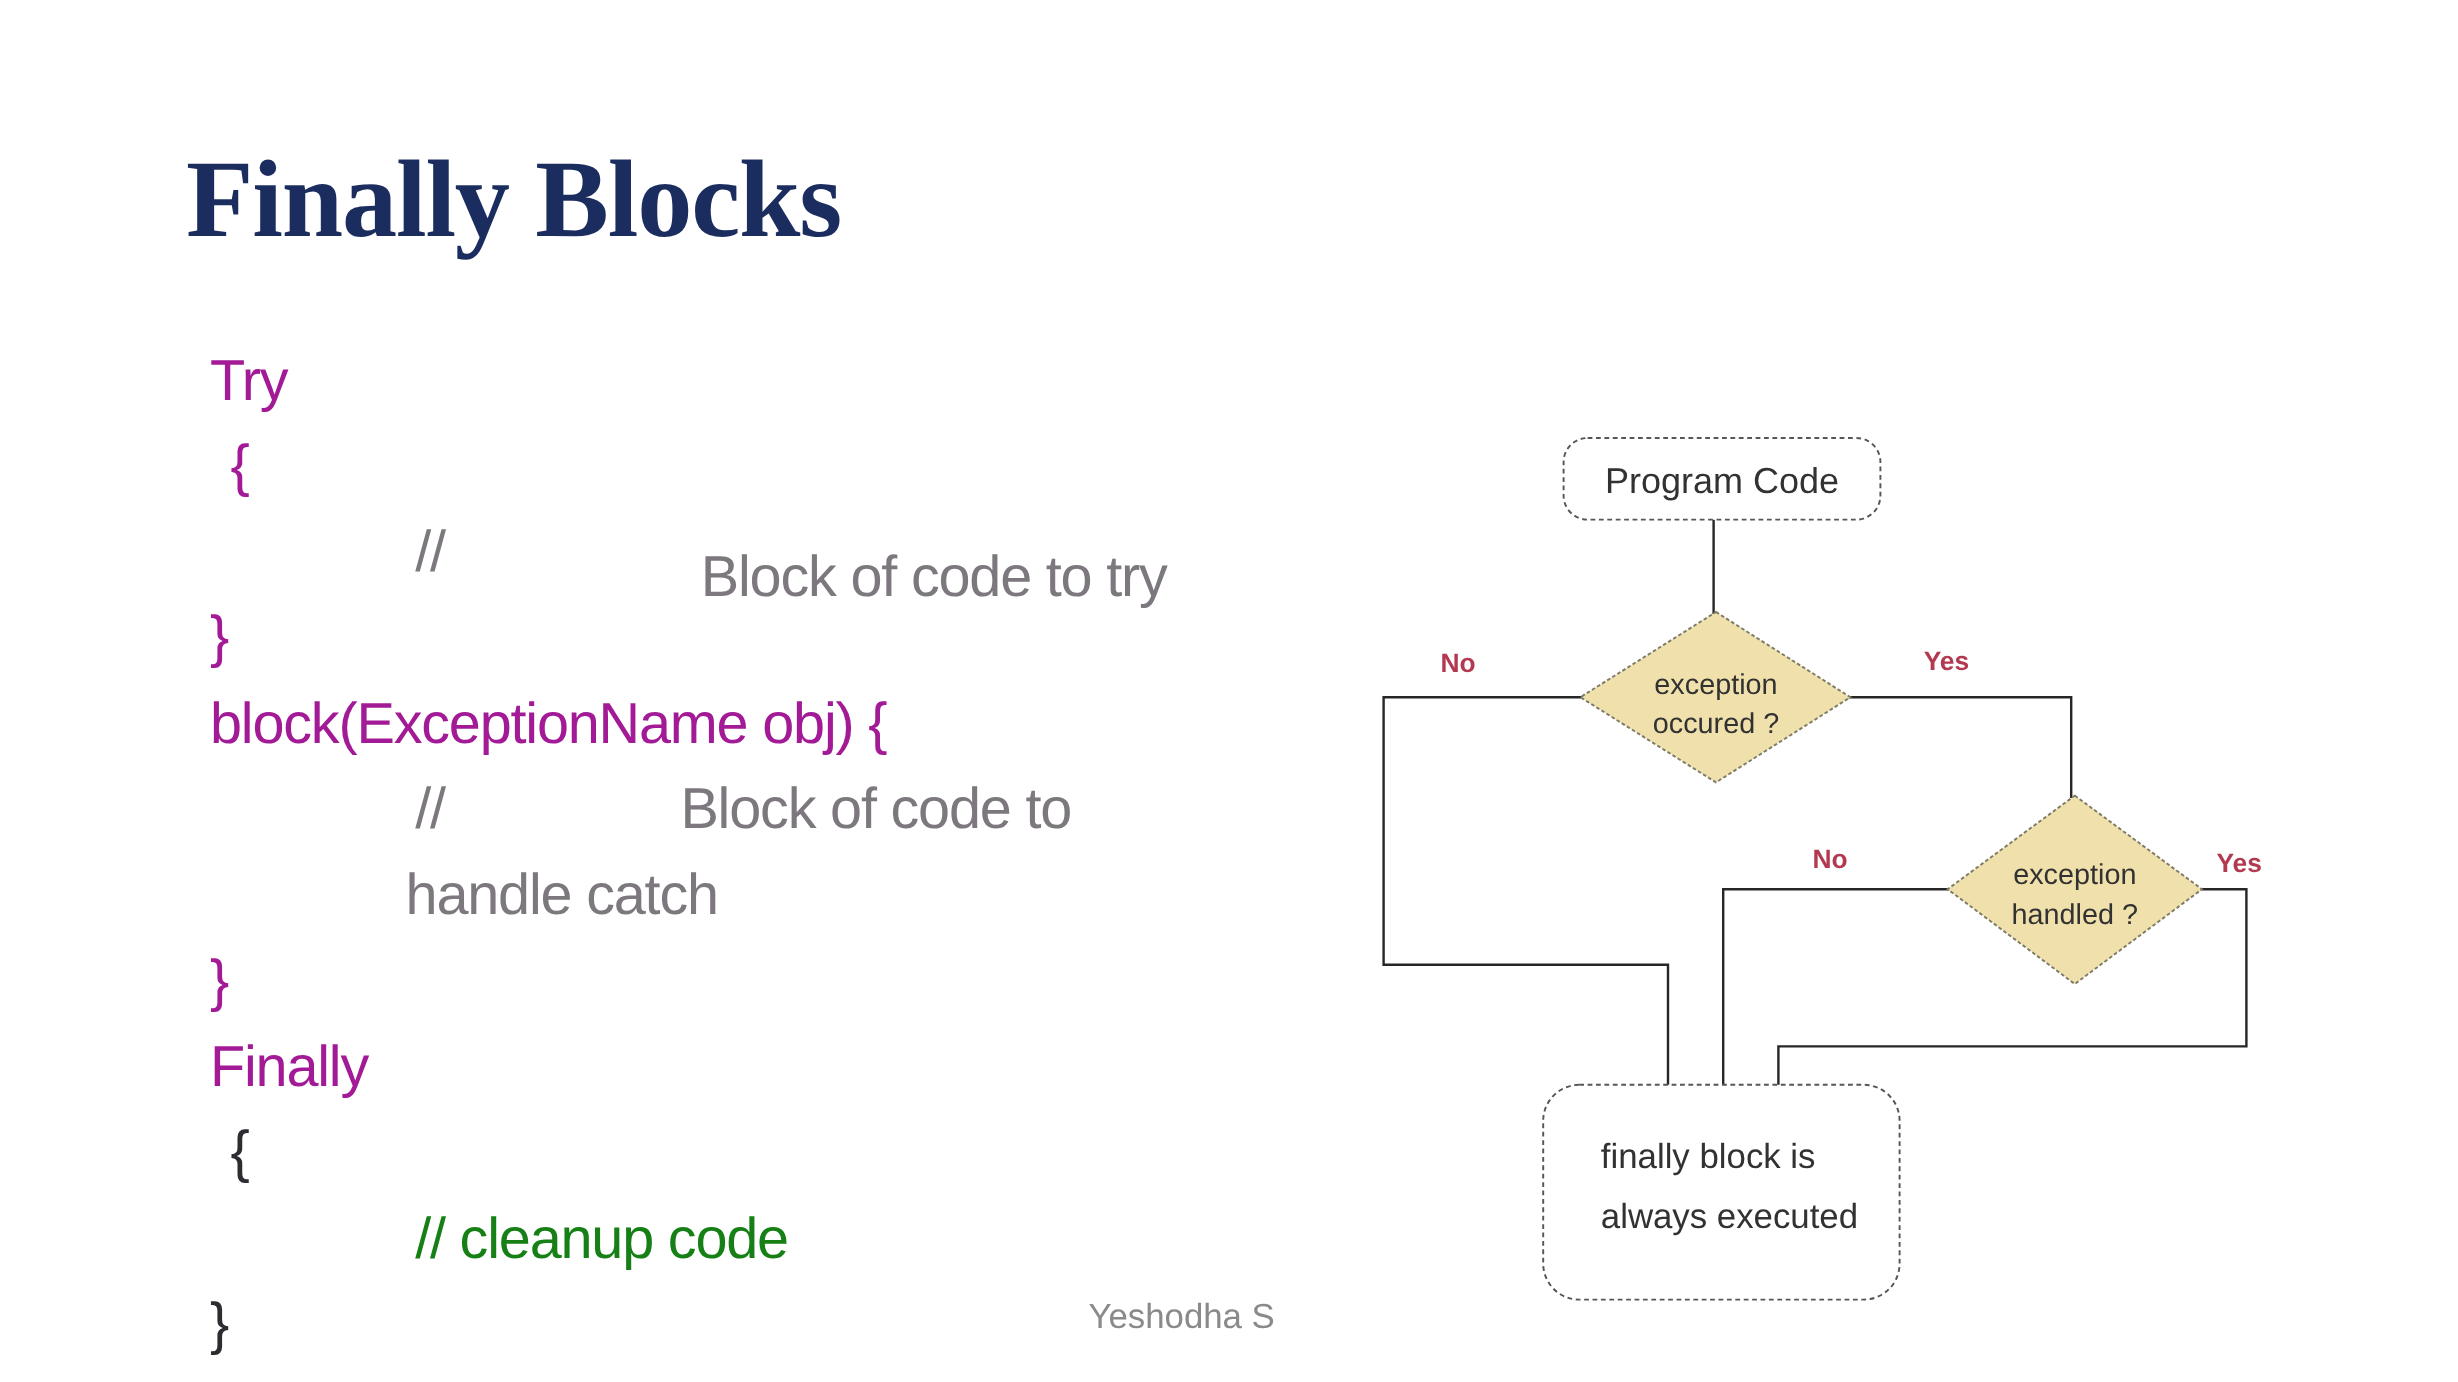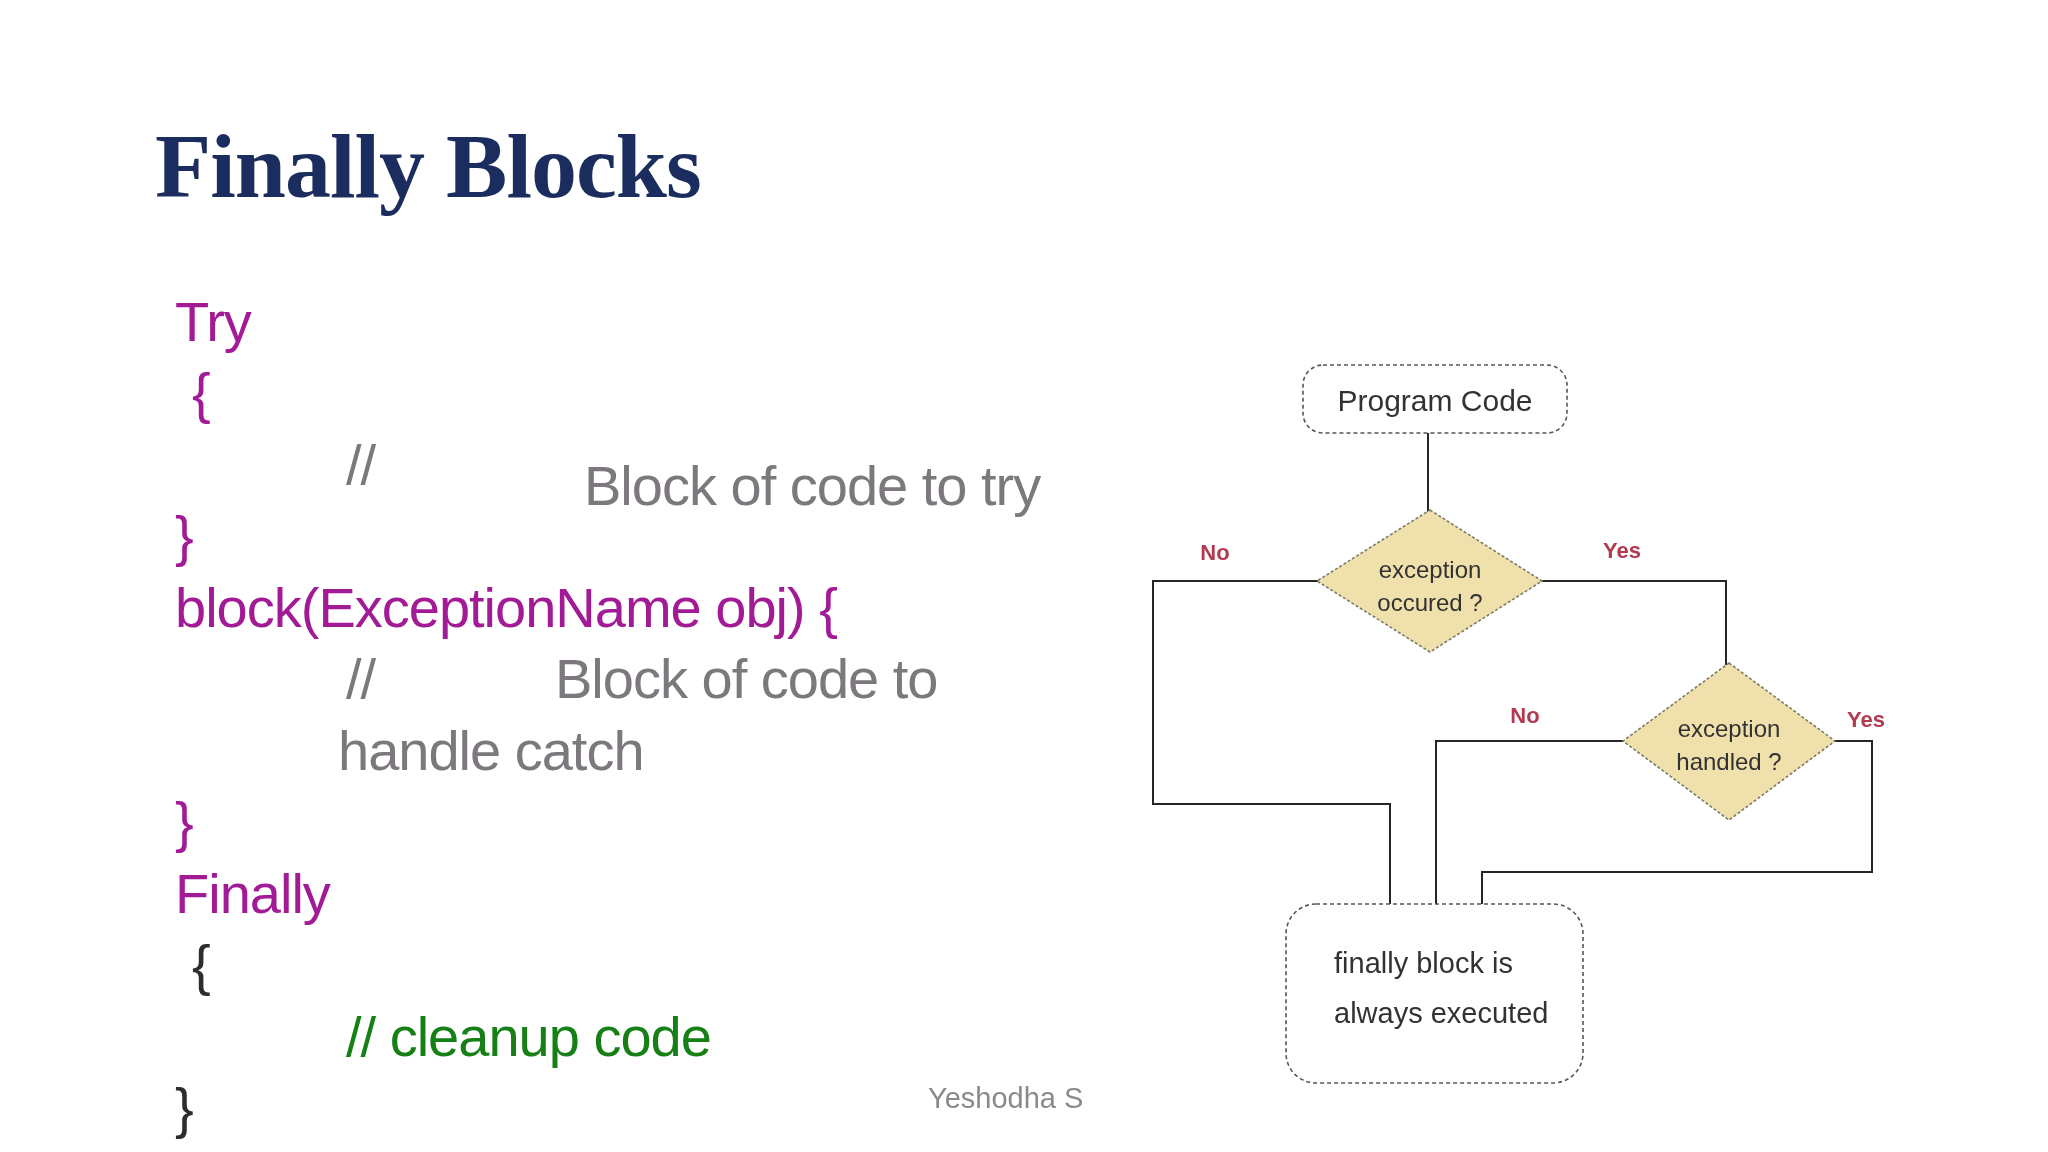"Try" .code-chunk { font-size: 56px -> 48px }
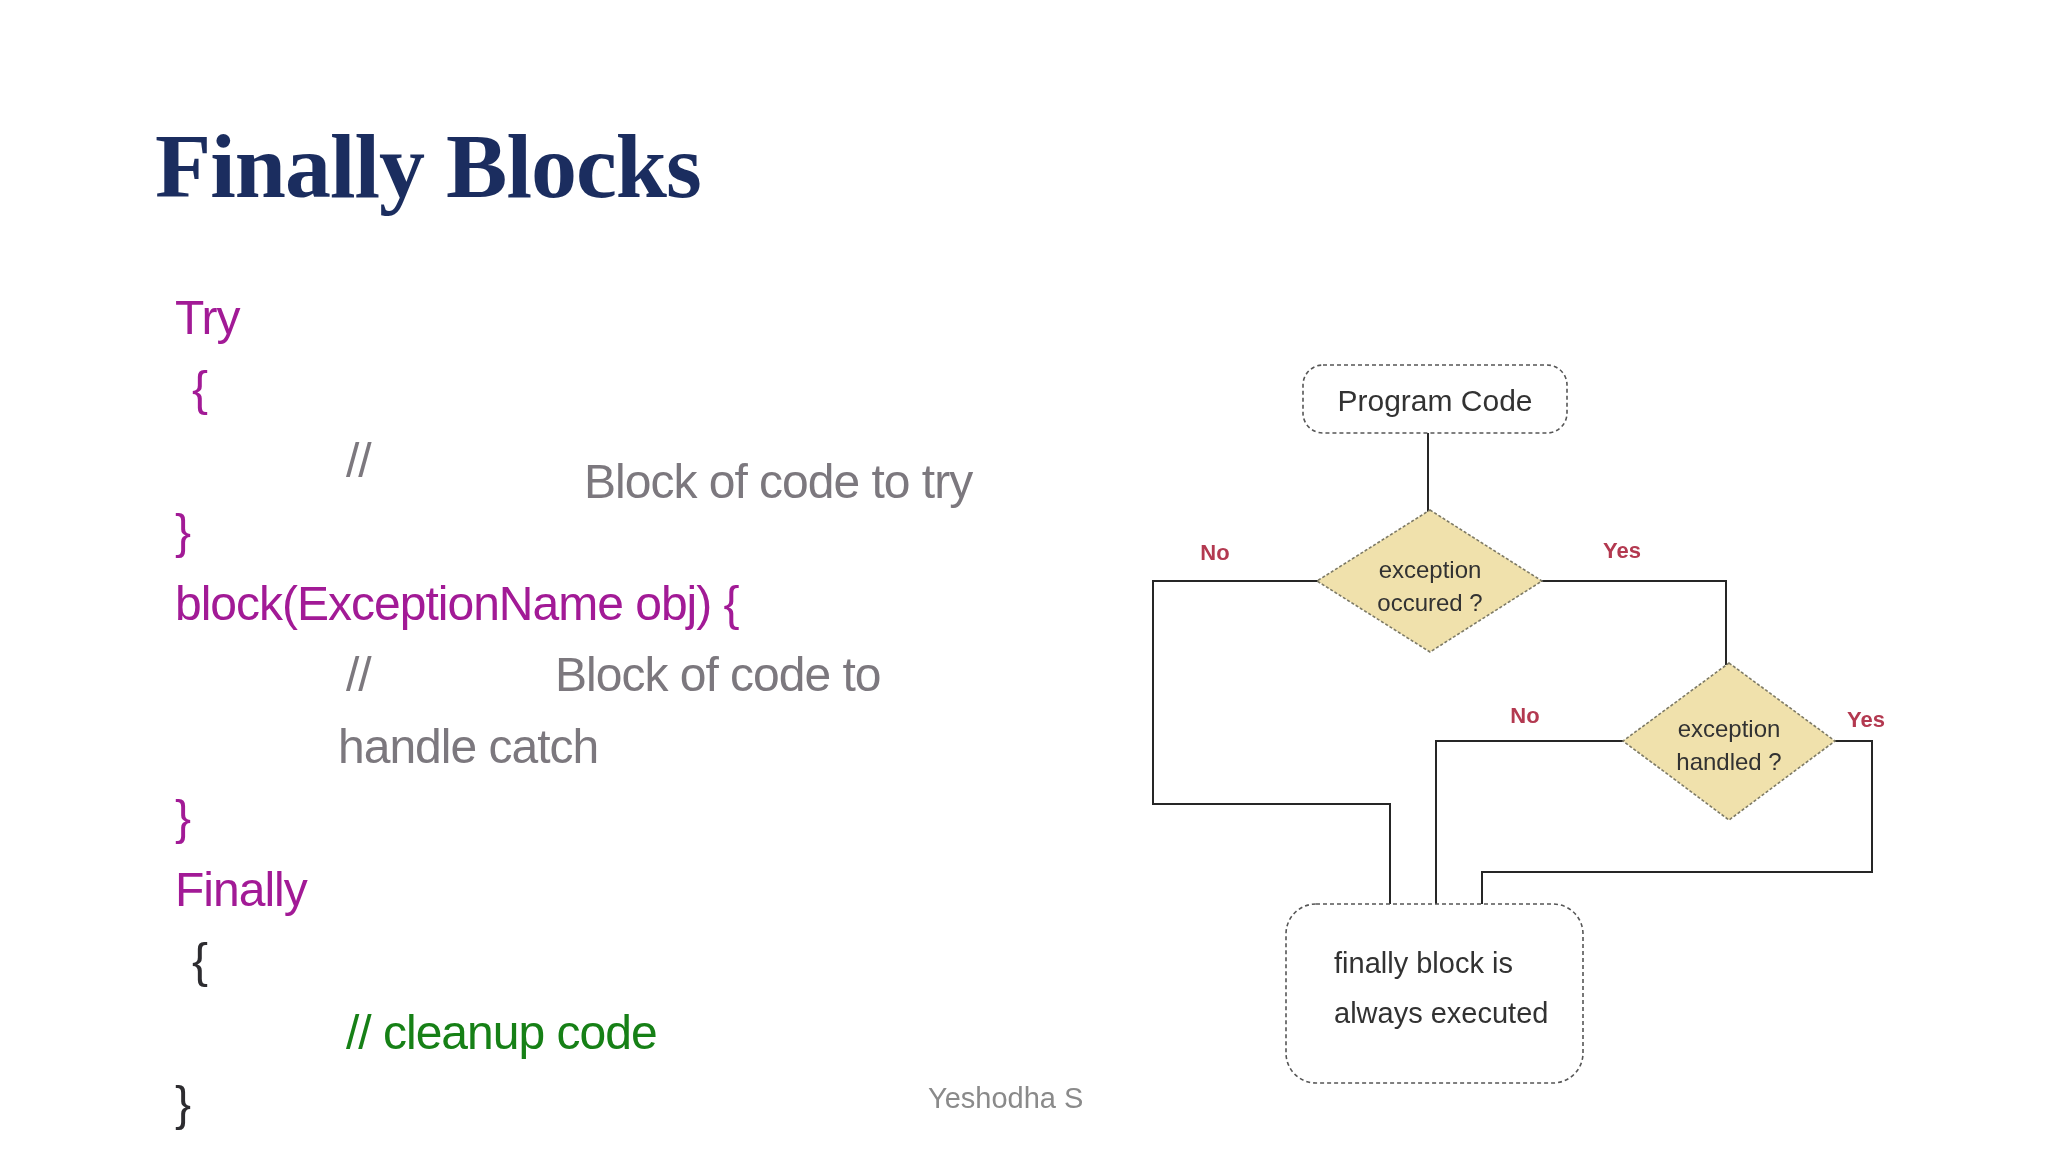"Block of code to" span.code-chunk { left: 555px -> 567px }
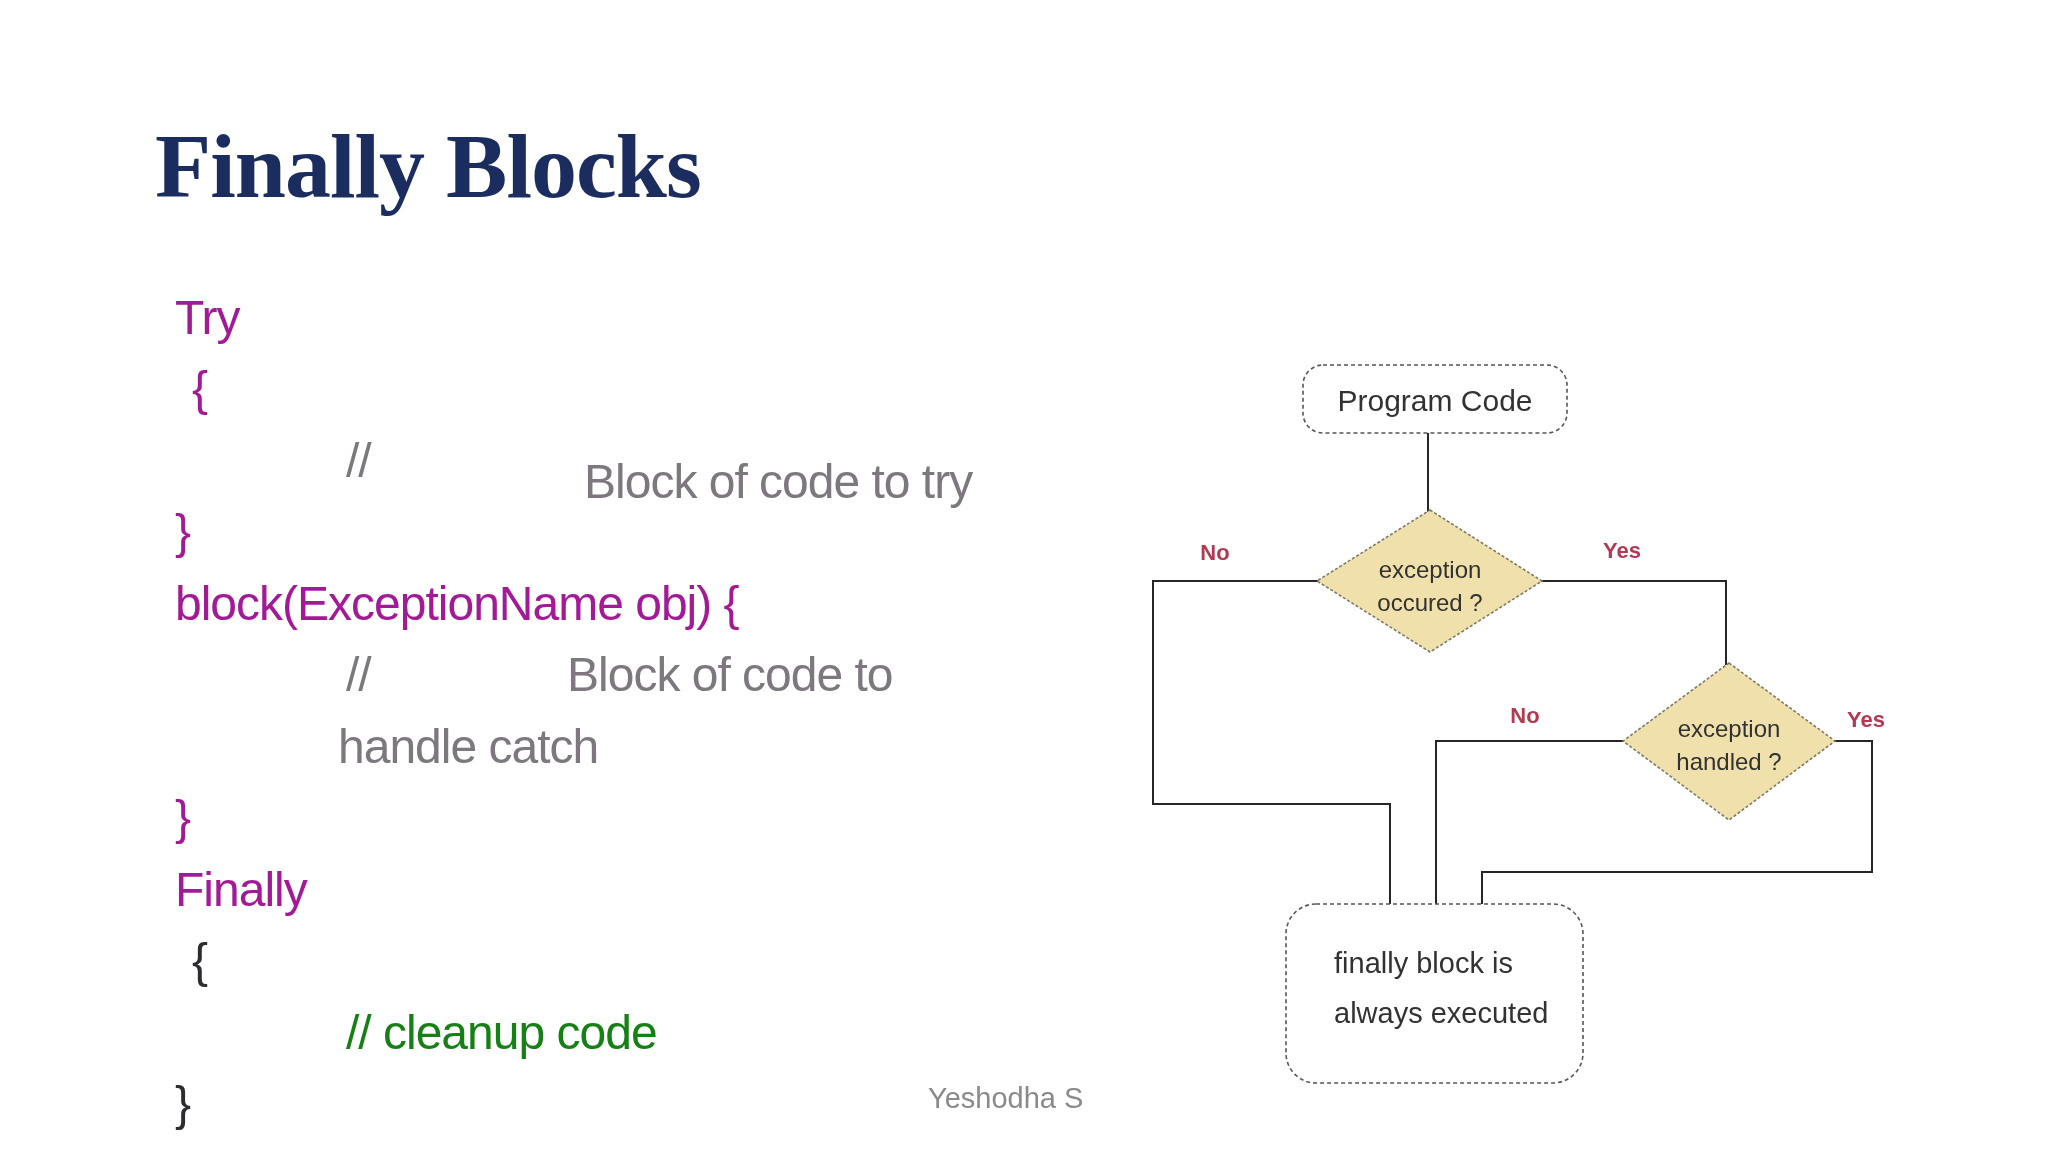"Yeshodha S" .footer { margin-left: 21px -> none }
